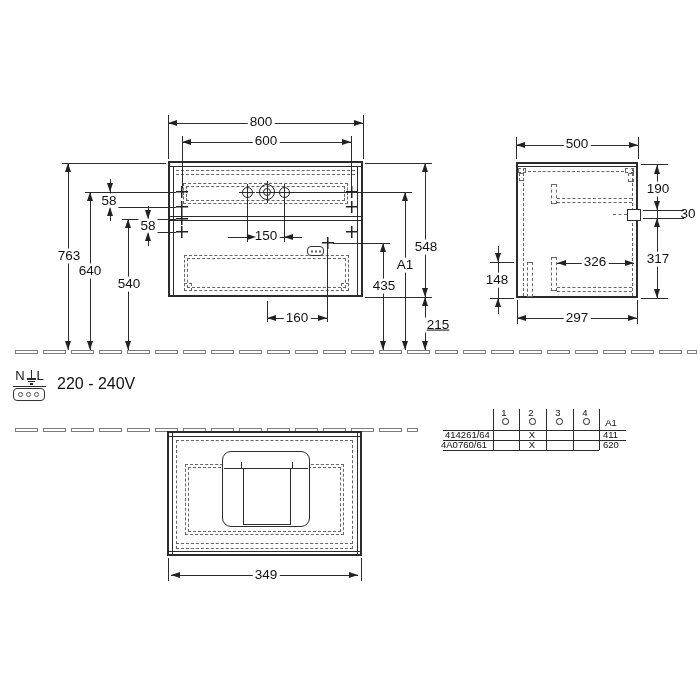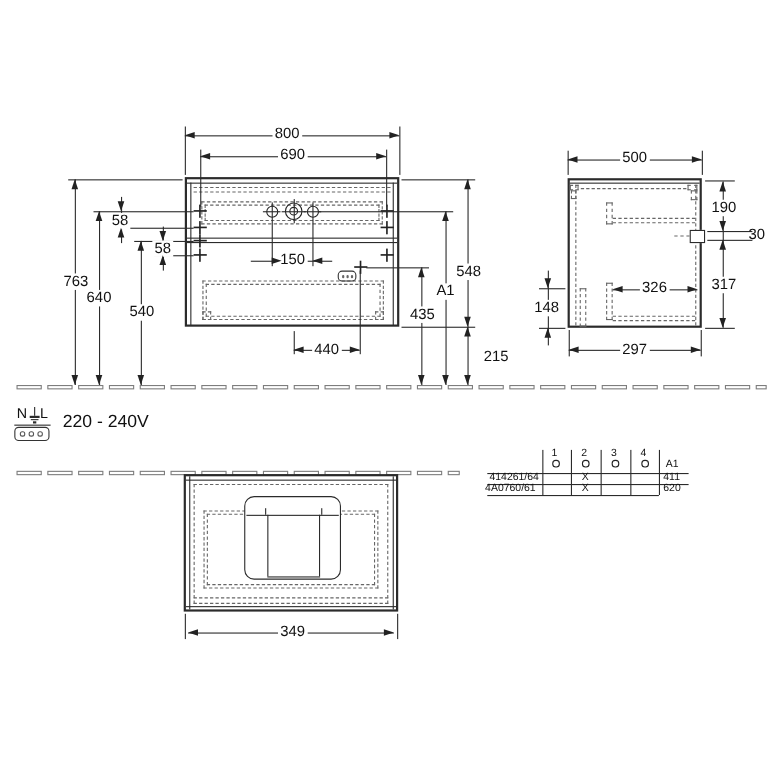"690" div.lbl { text: 690 -> 600 }
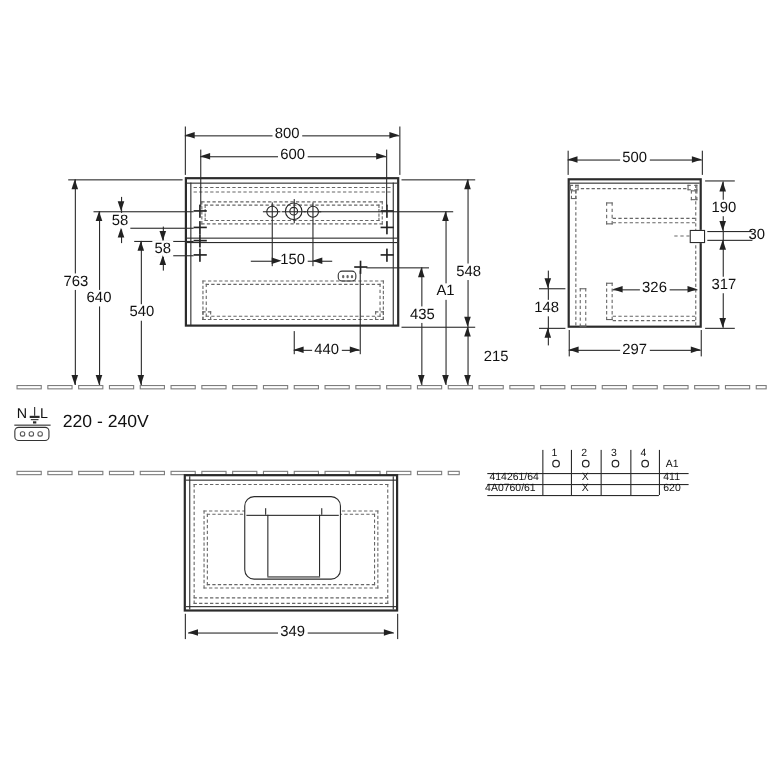"440" div.lbl { text: 440 -> 160 }
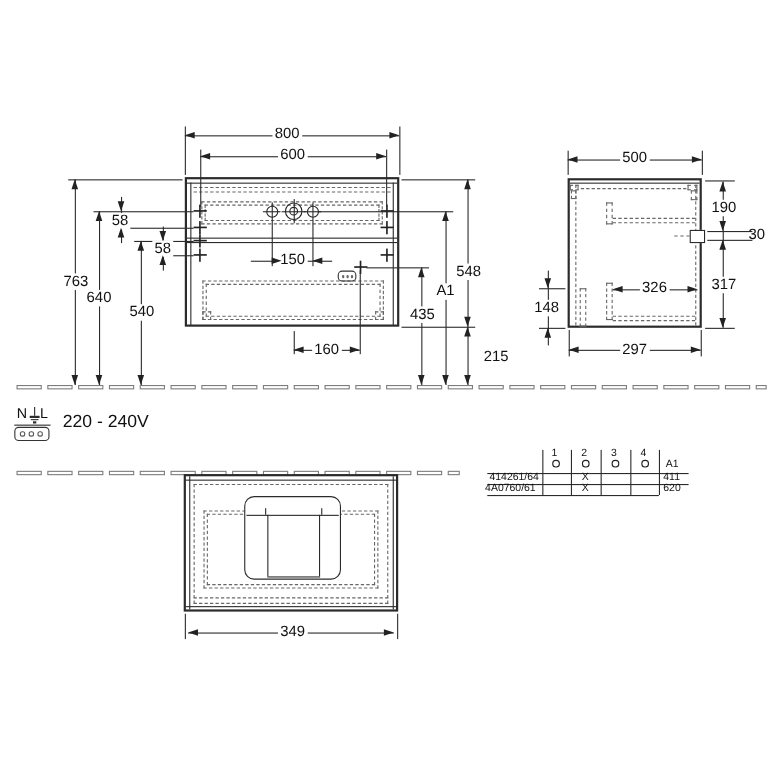"215" div.lbl { left: 451px -> 438px; text-decoration: none -> underline }
